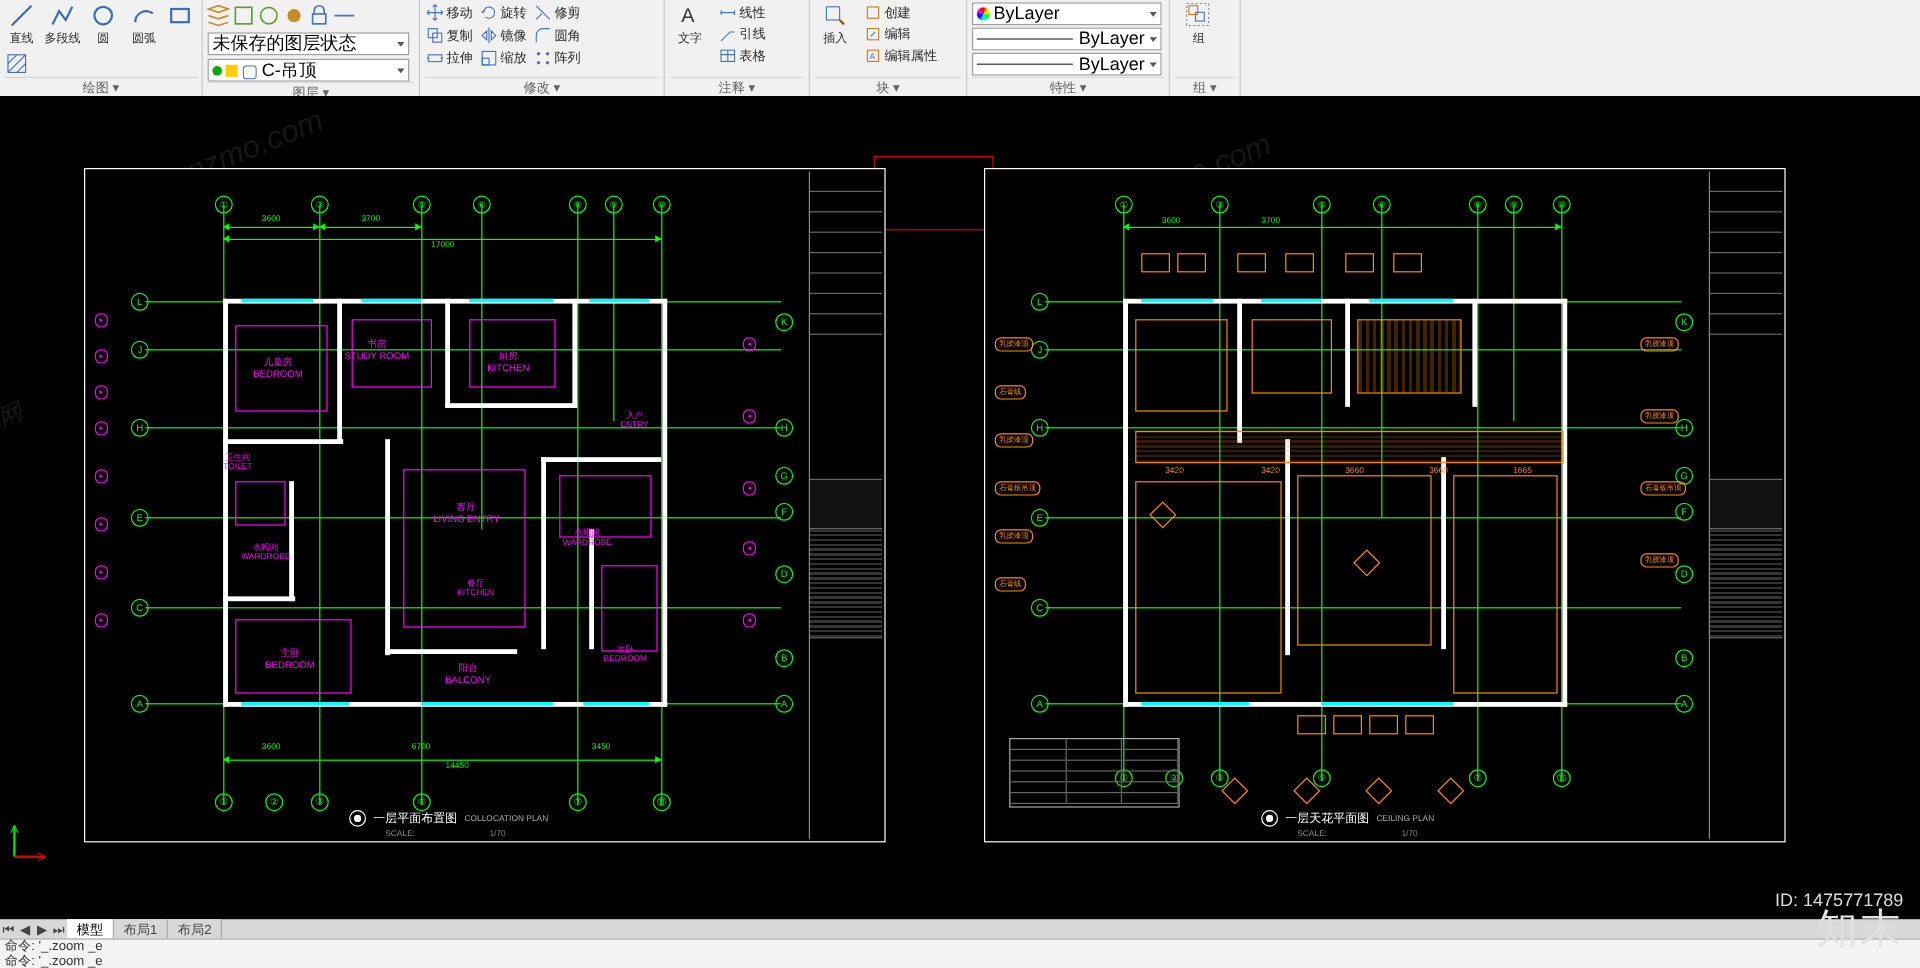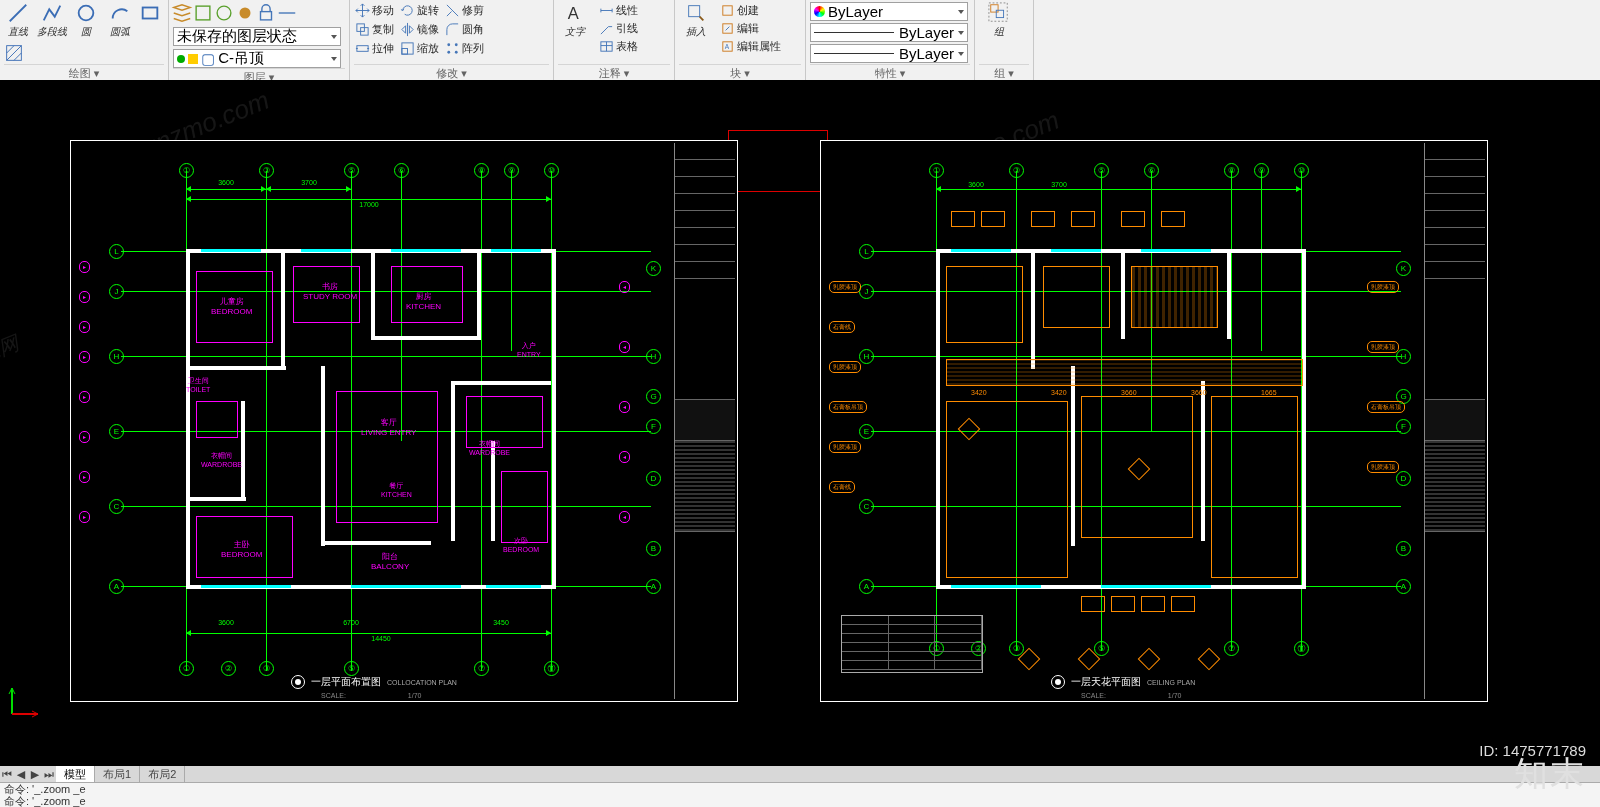"直线" .tool-lbl { font-style: italic -> none }
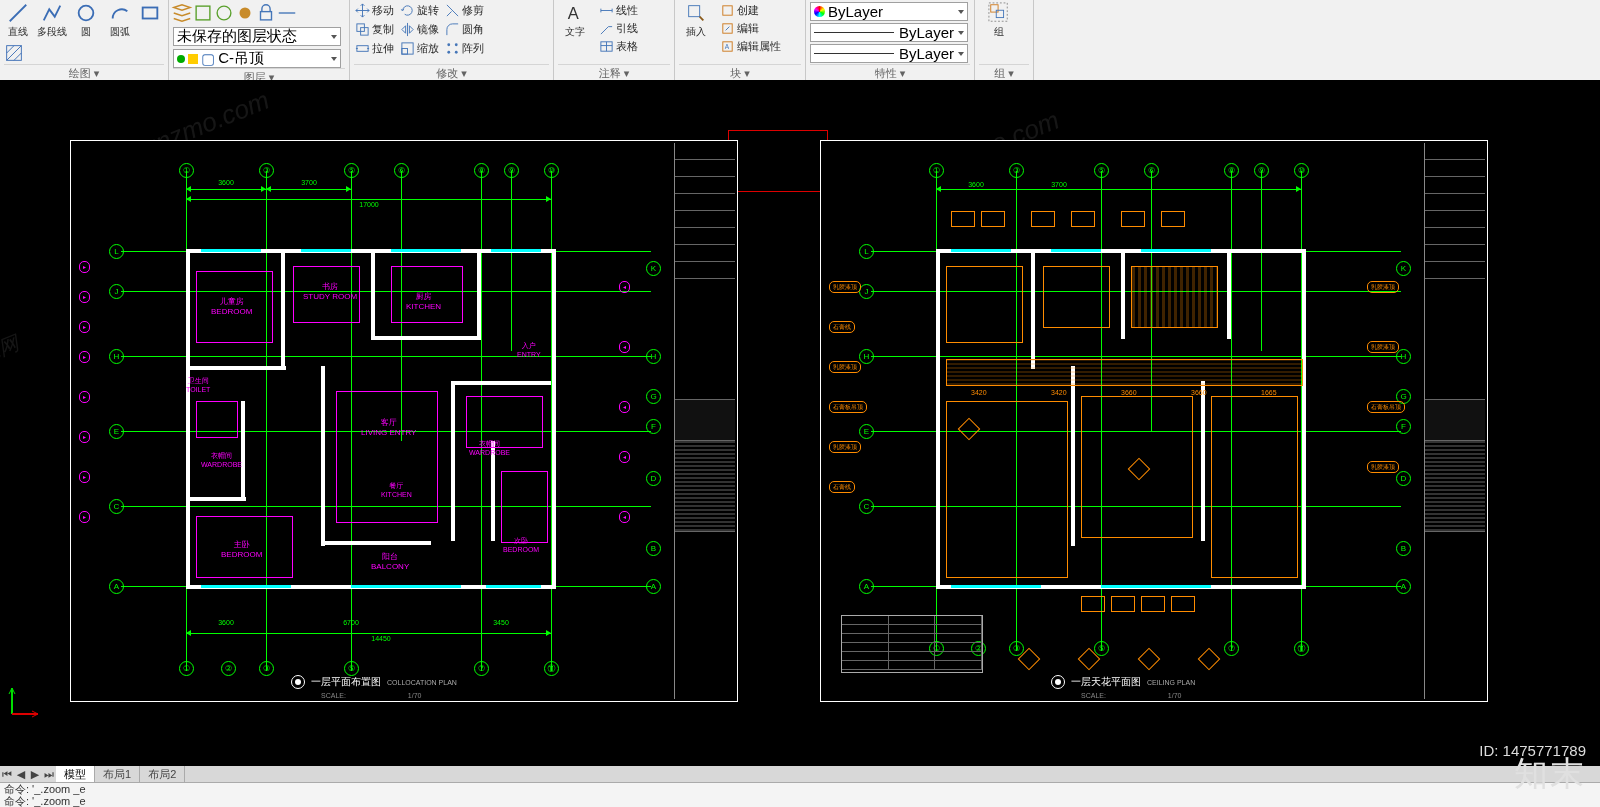"书房" div.roomlbl { left: 232px -> 216px }
